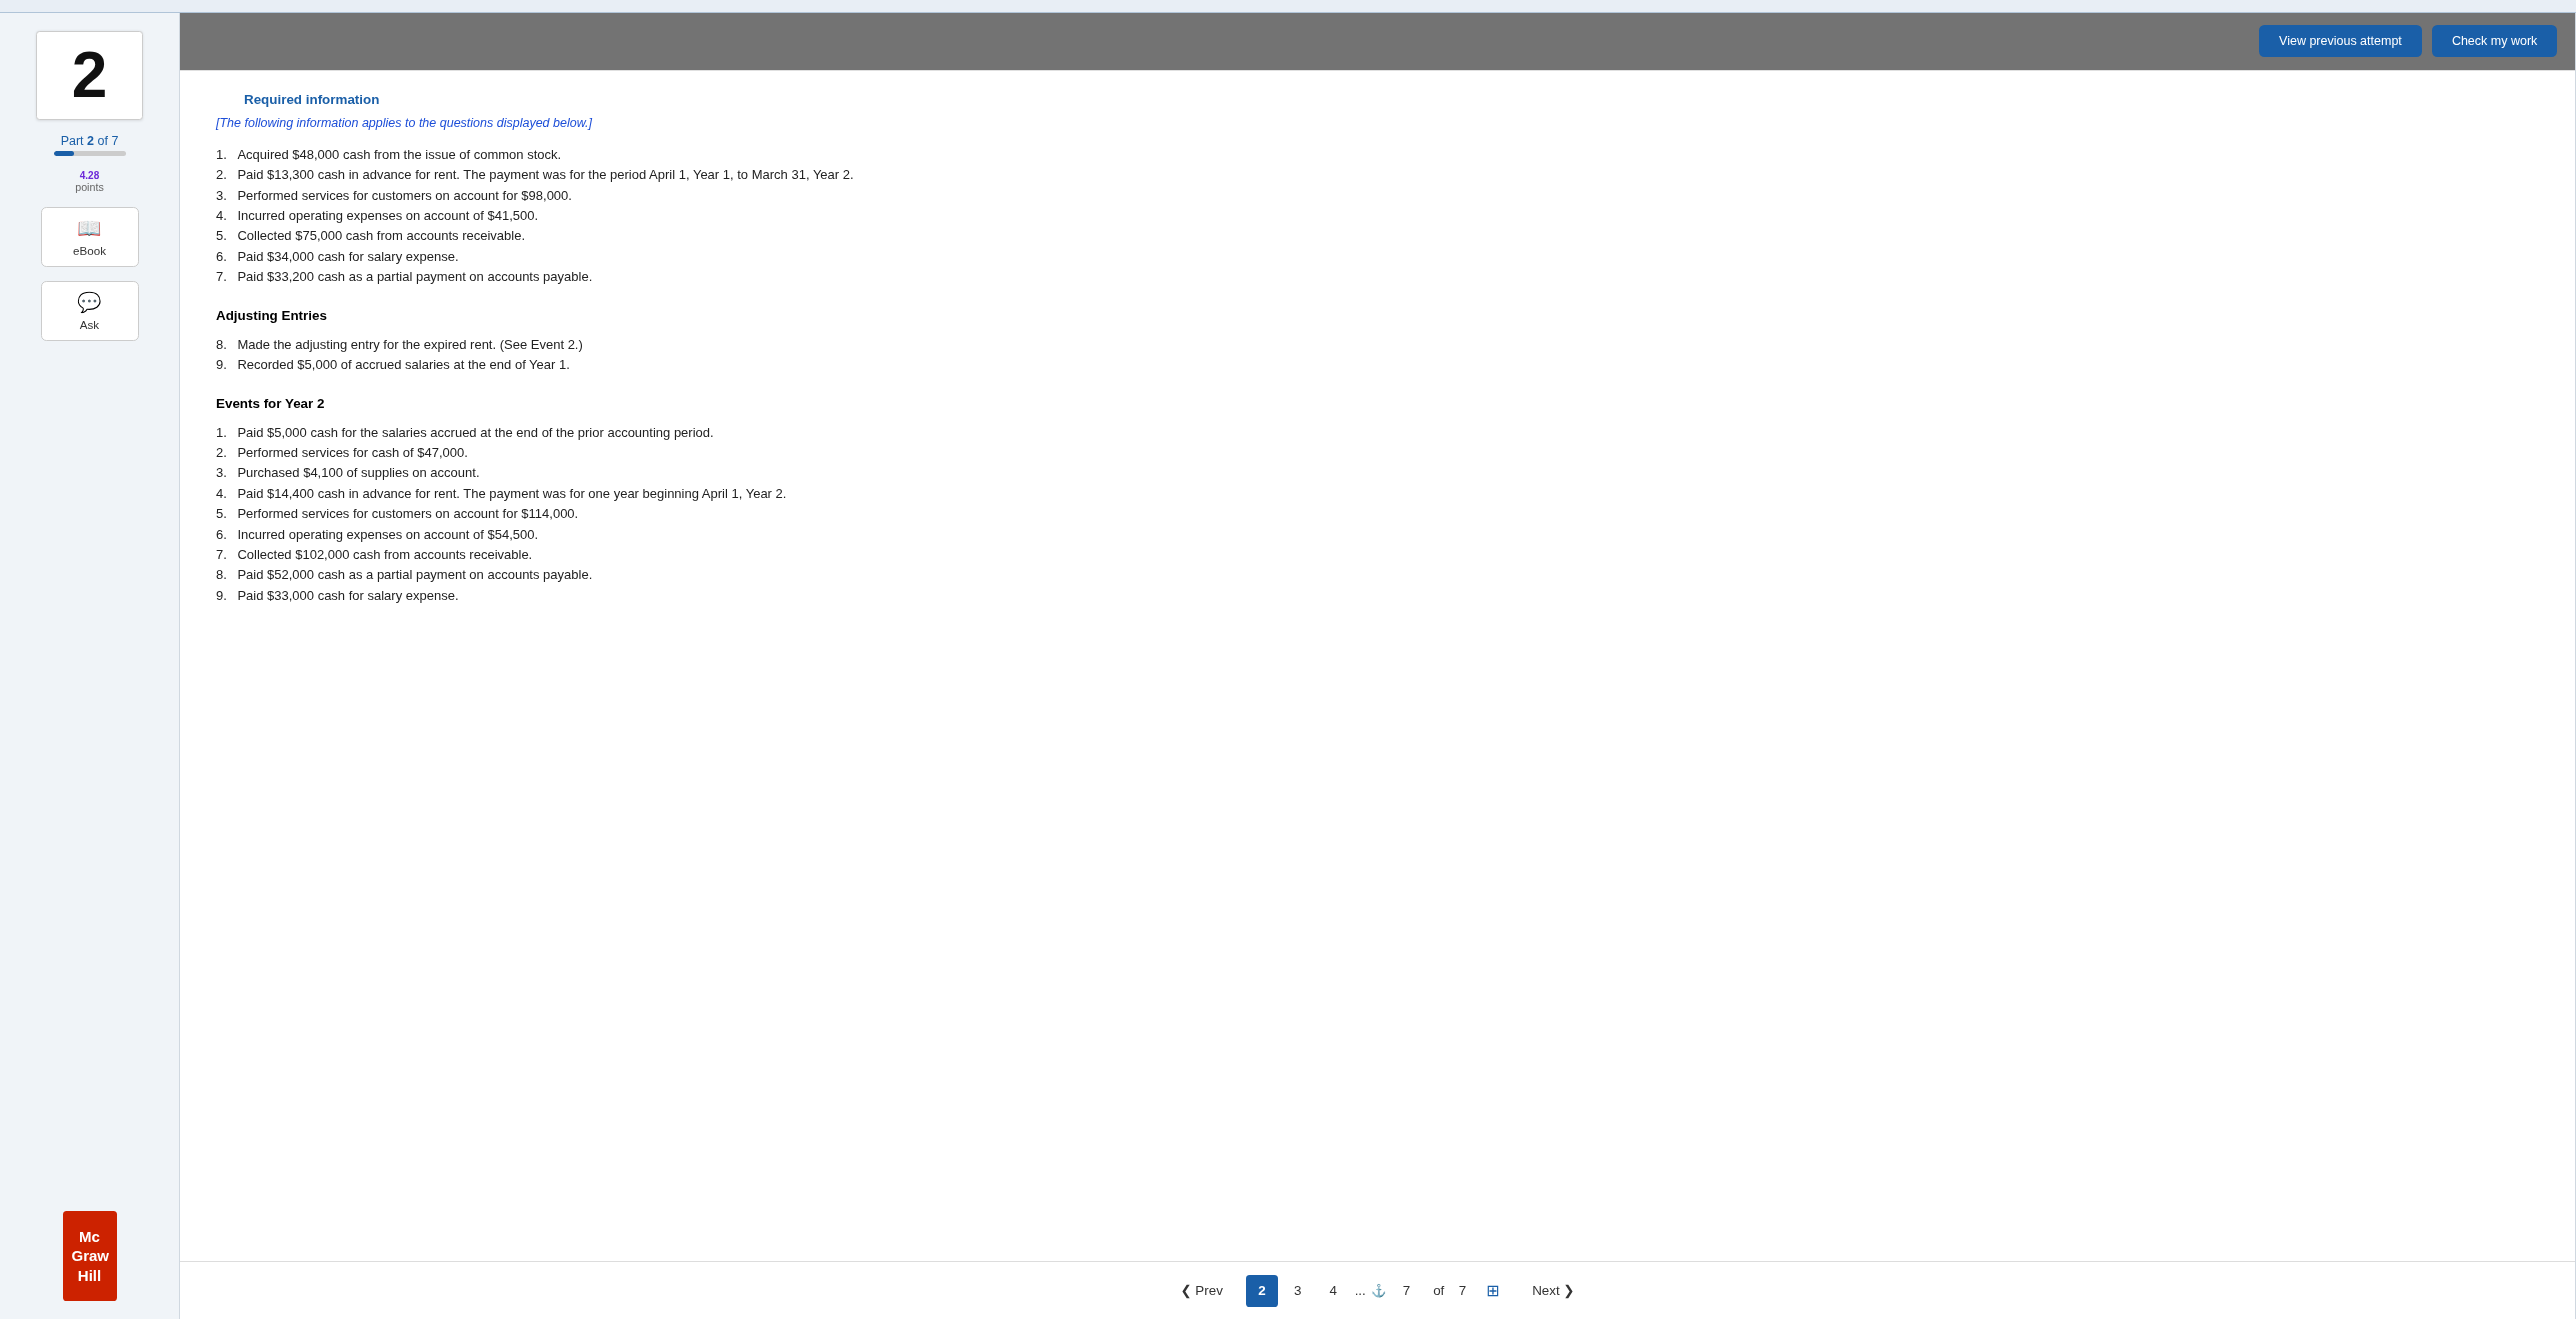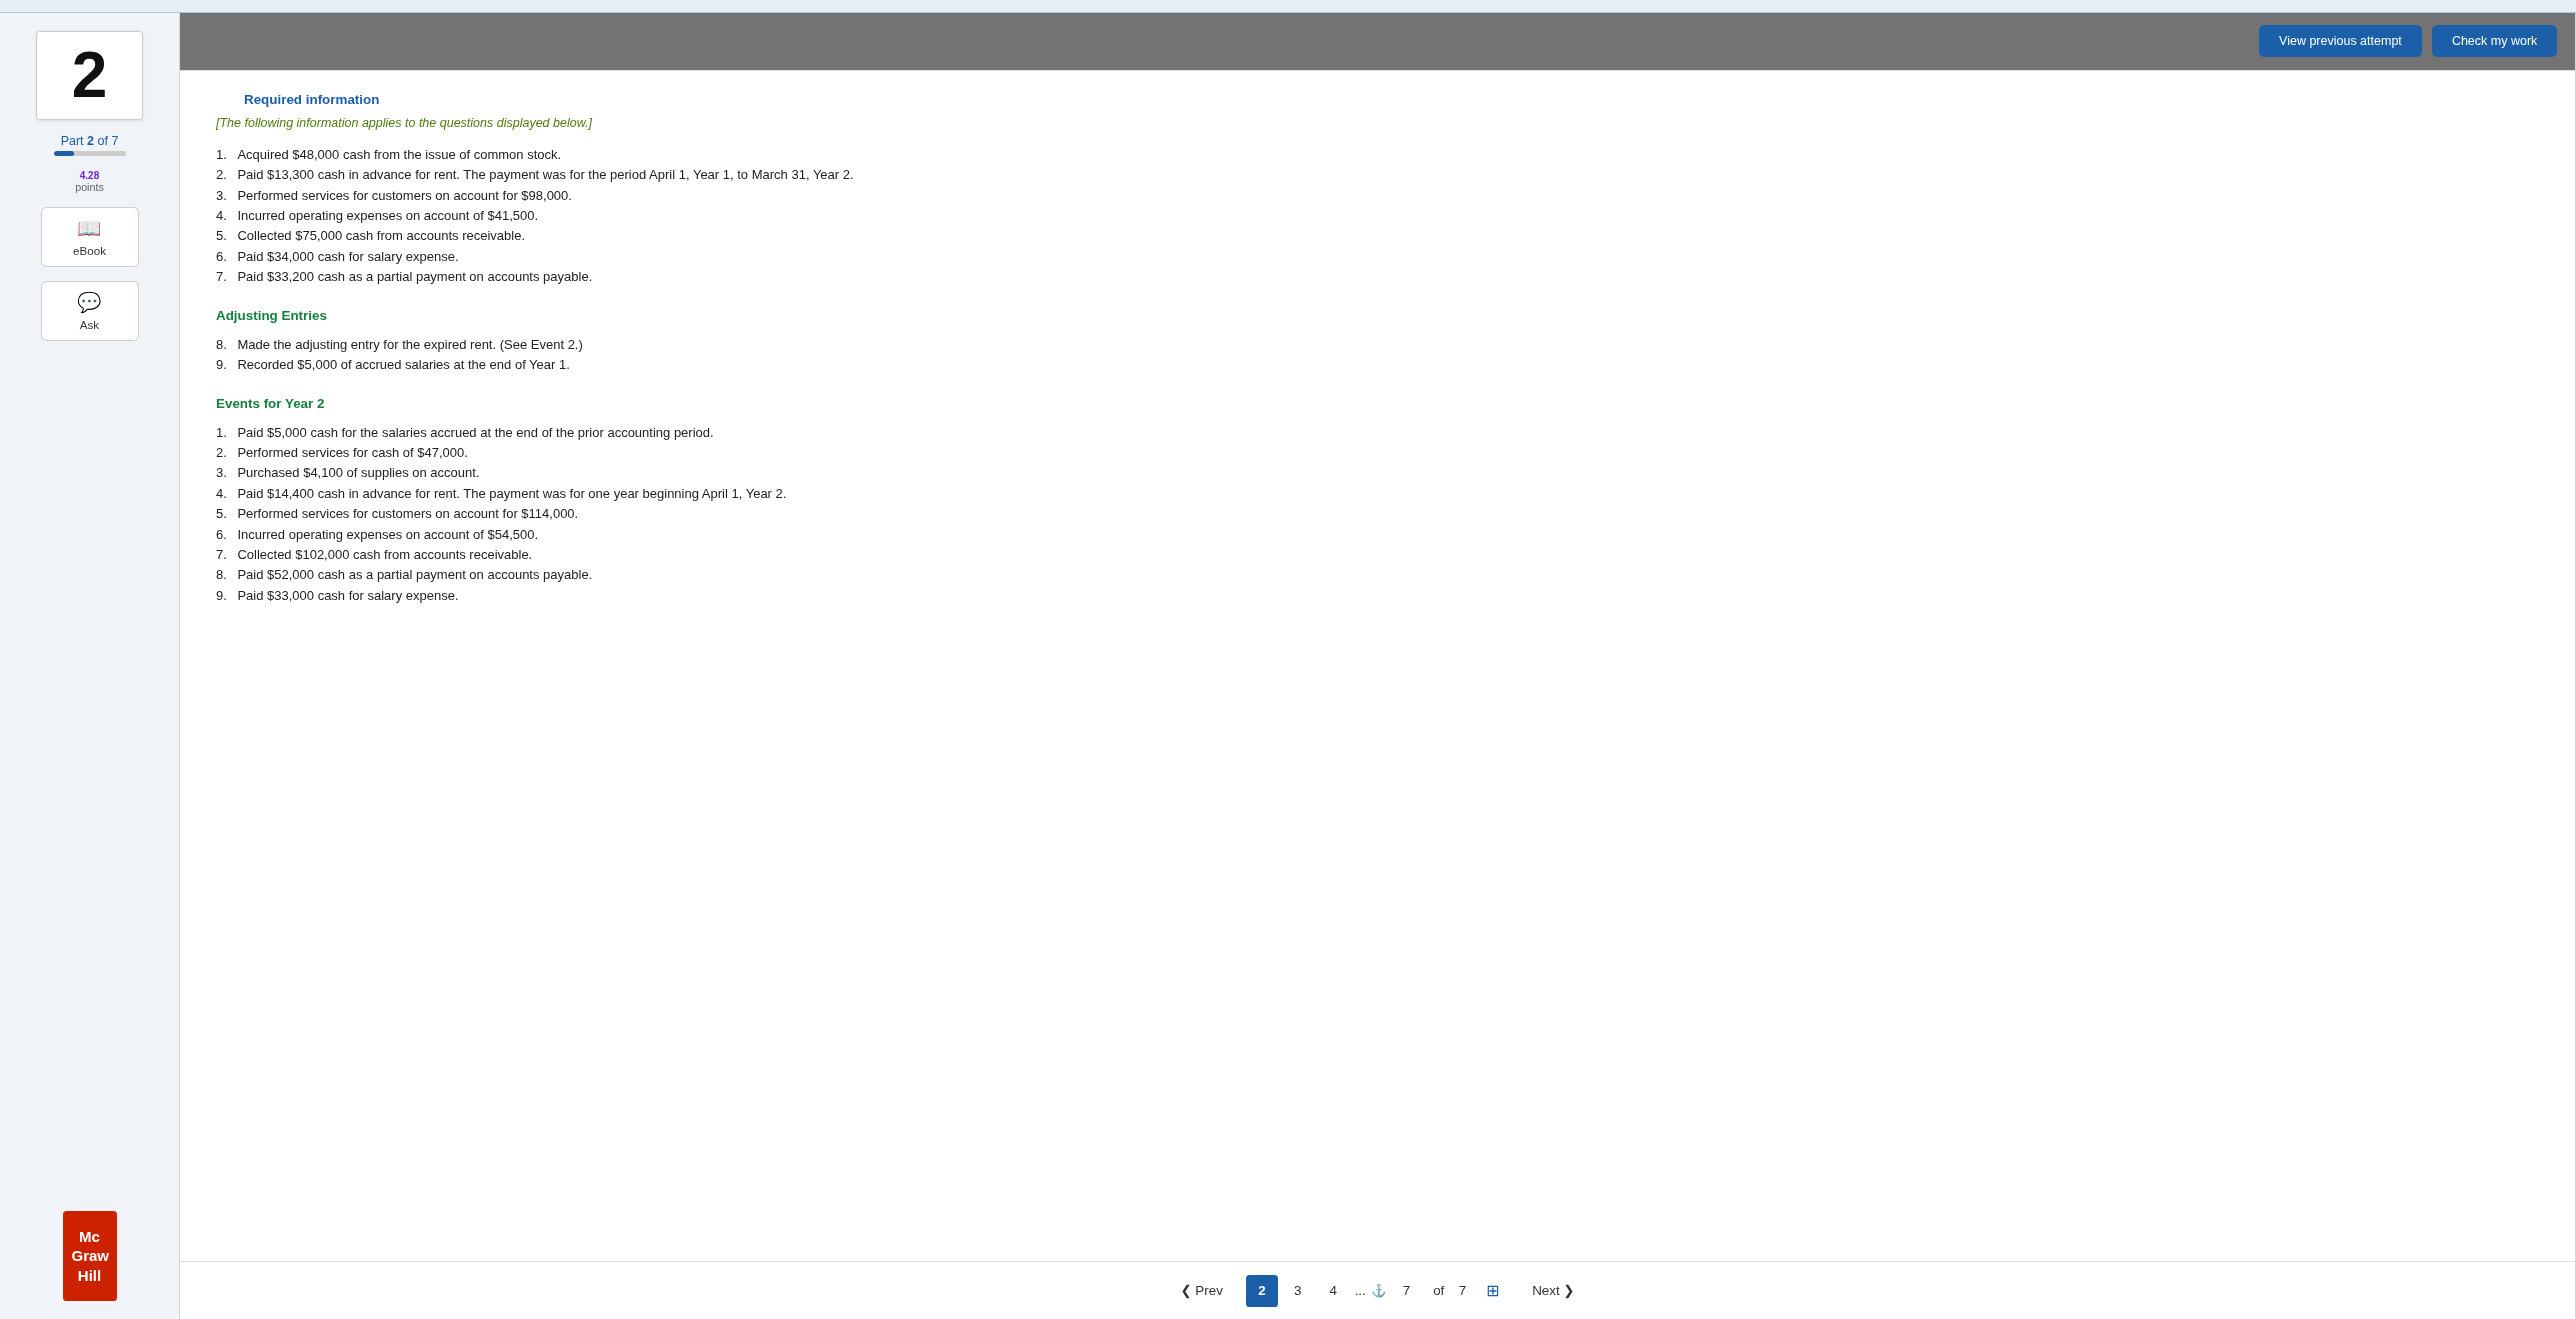"[The following information applies to" .italic-info { color: #4d7c0f -> #1d4ed8 }
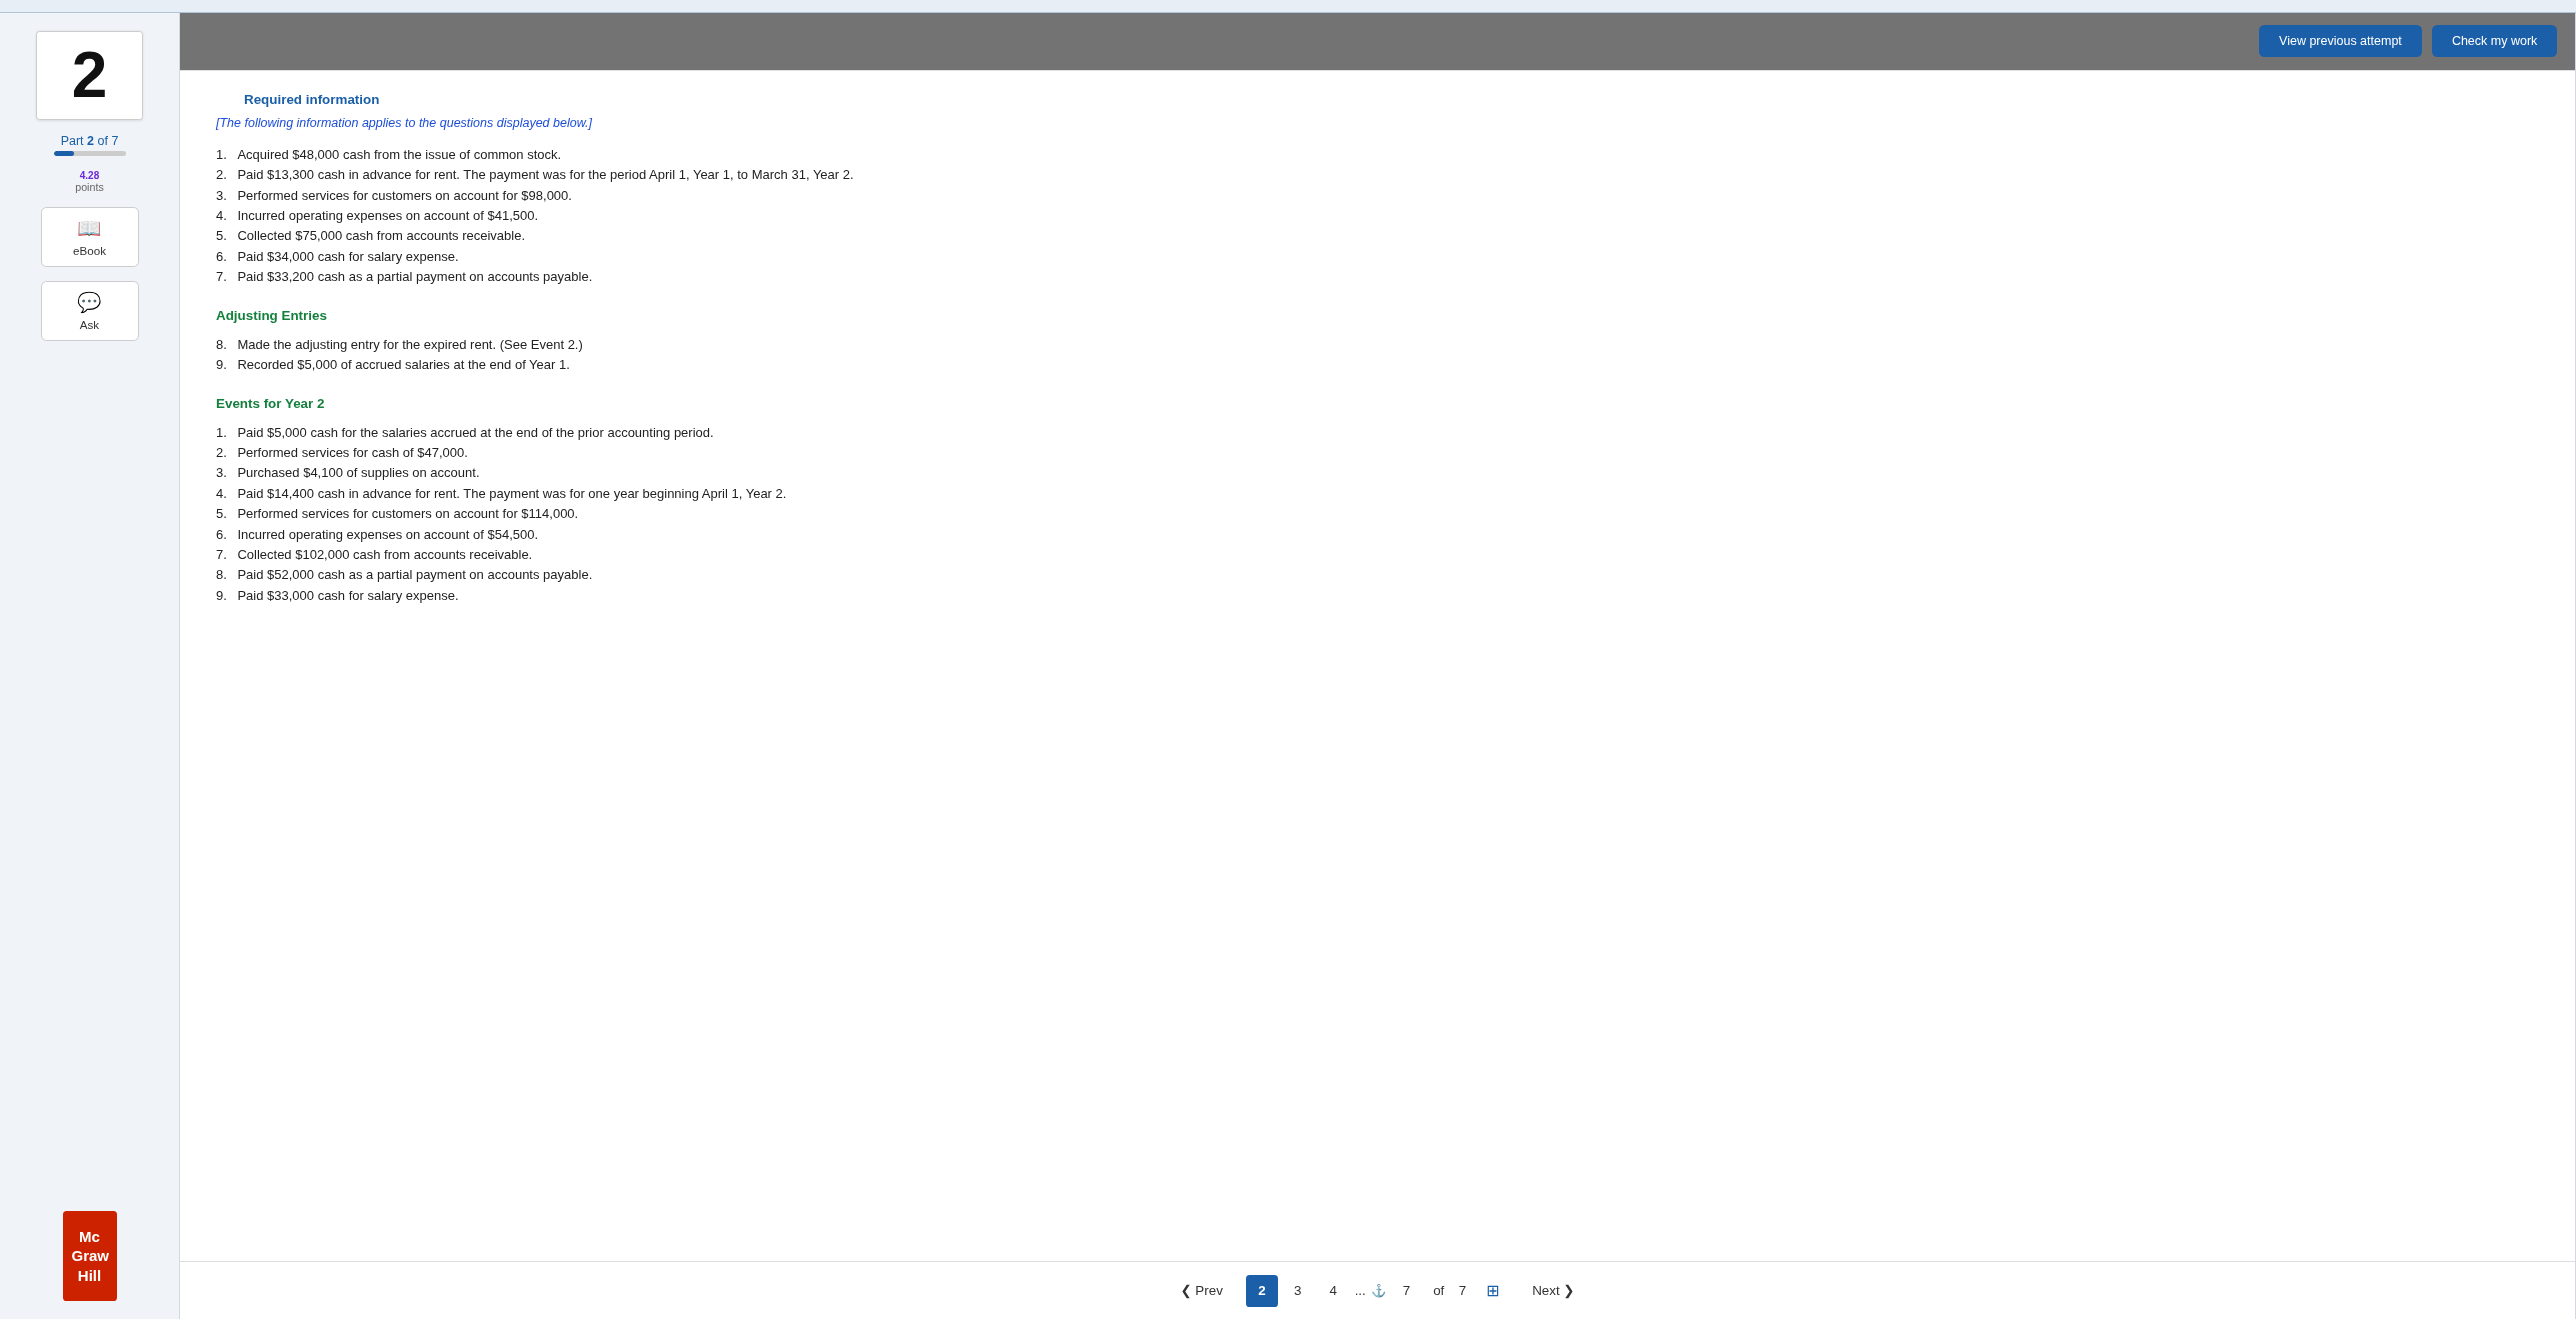"Adjusting Entries" .section-heading { color: #15803d -> #000000 }
